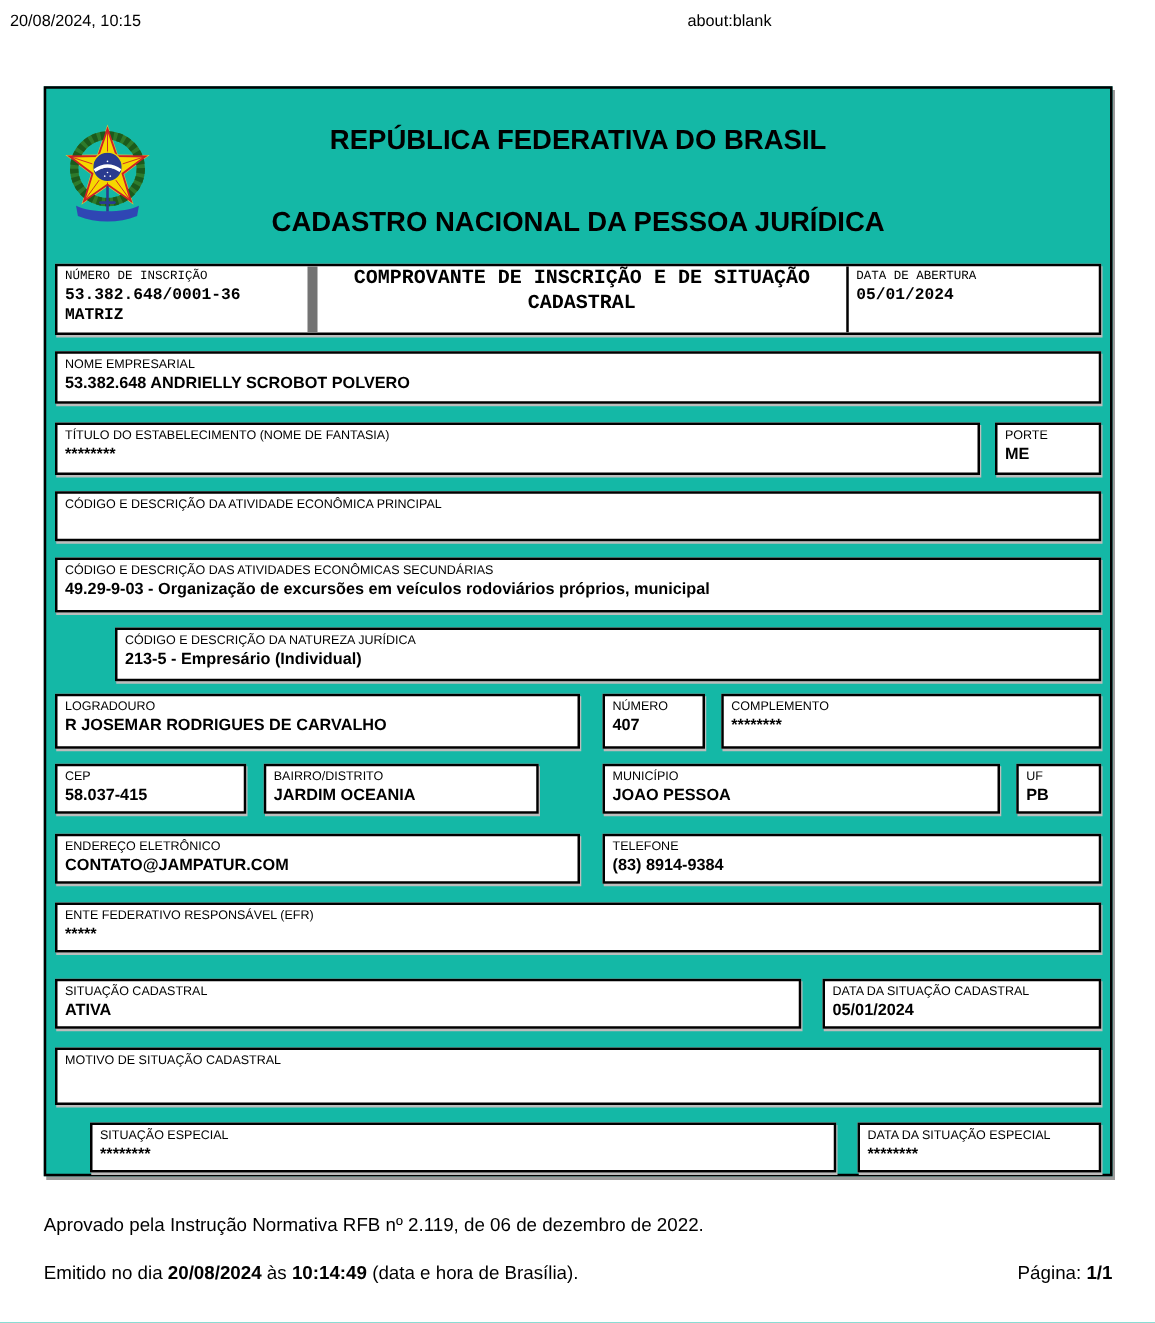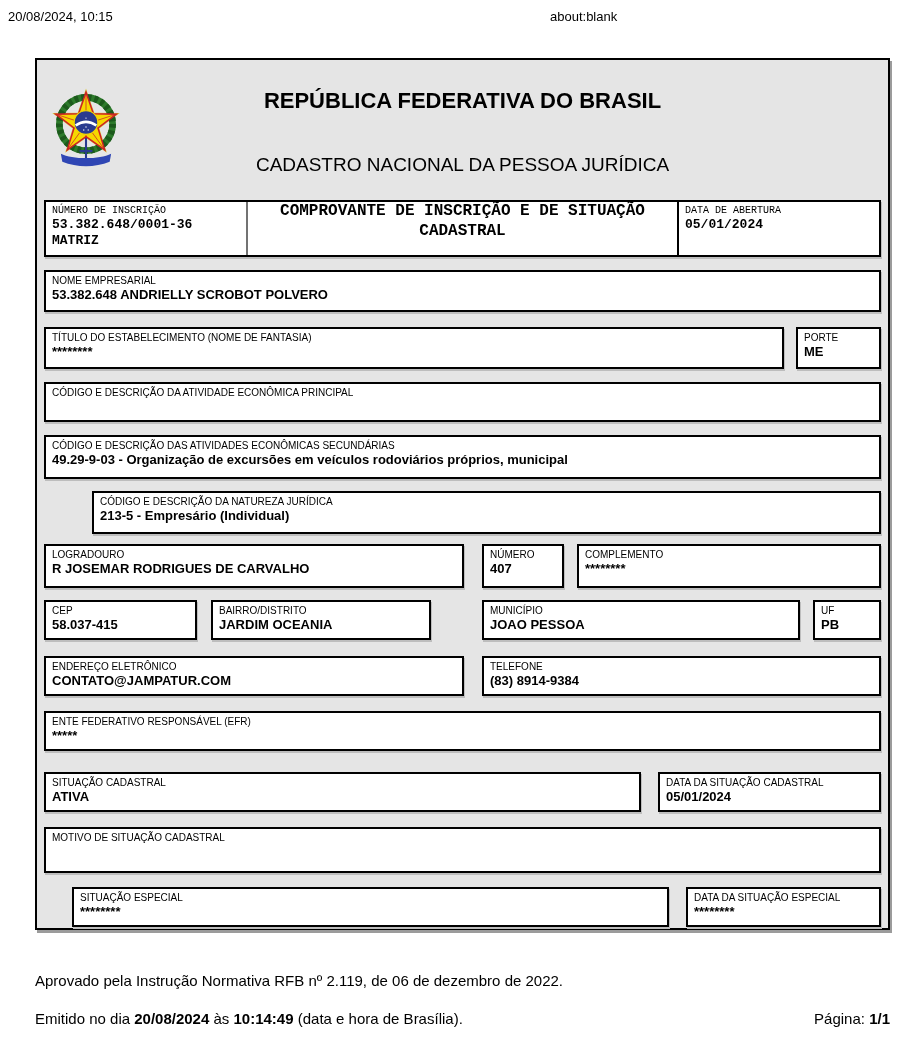"REPÚBLICA FEDERATIVA DO BRASIL" .doc { background: #e5e5e5 -> #14b8a6; top: 58px -> 69px }
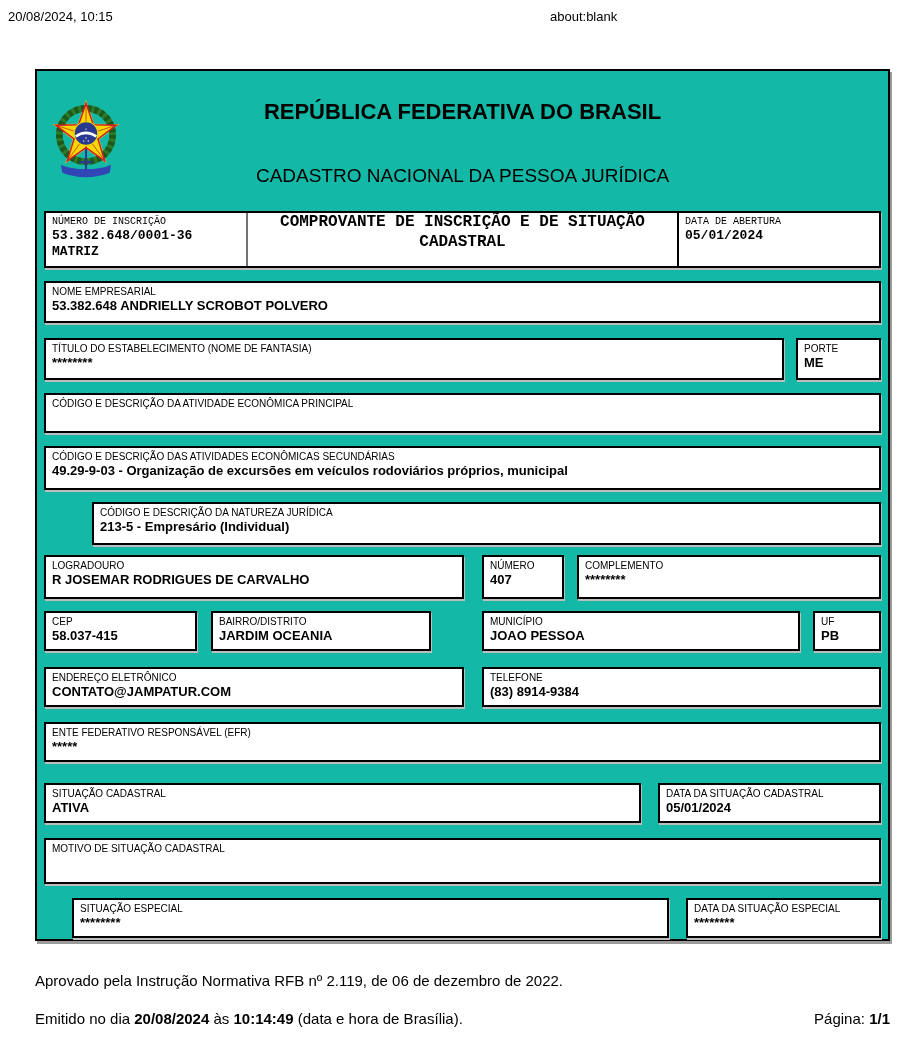"CADASTRO NACIONAL DA PESSOA JURÍDICA" .h2 { font-size: 19px -> 22px; font-weight: normal -> bold }
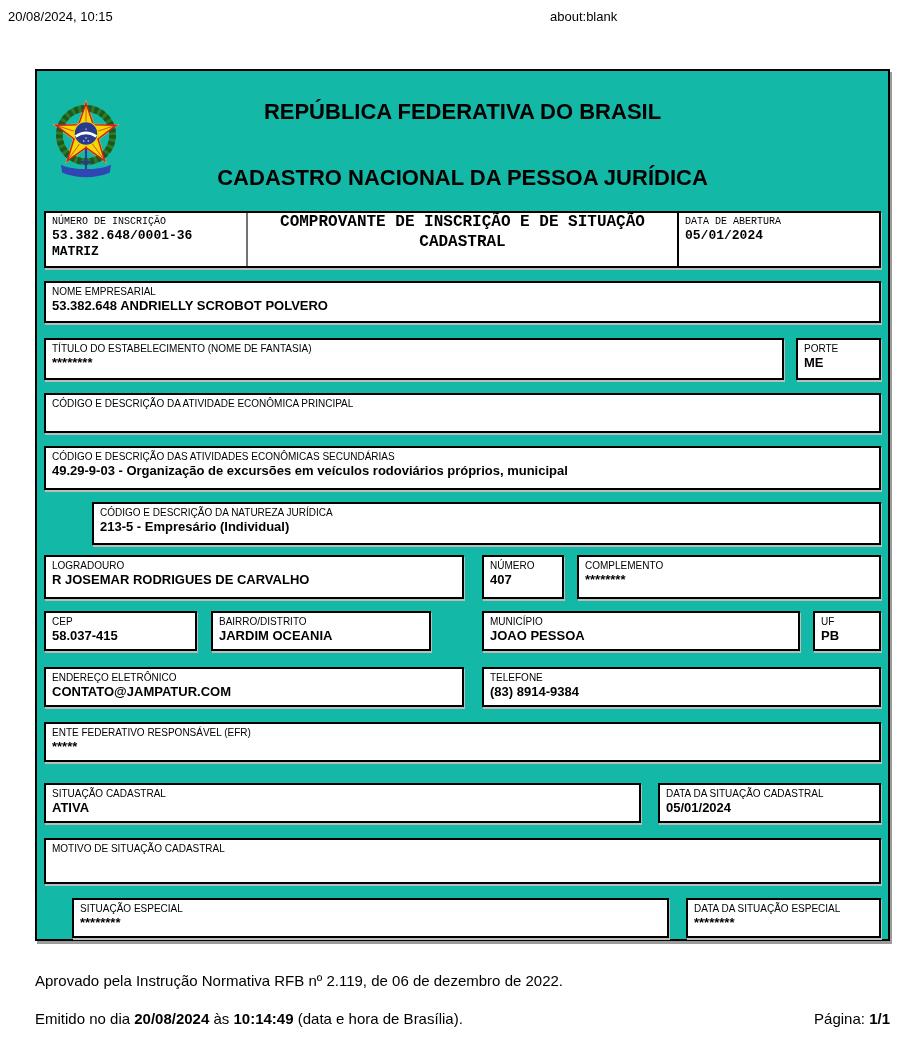"COMPROVANTE DE INSCRIÇÃO E DE" .cell-mid { border-left: 2px solid #737373 -> 8px solid #737373 }
